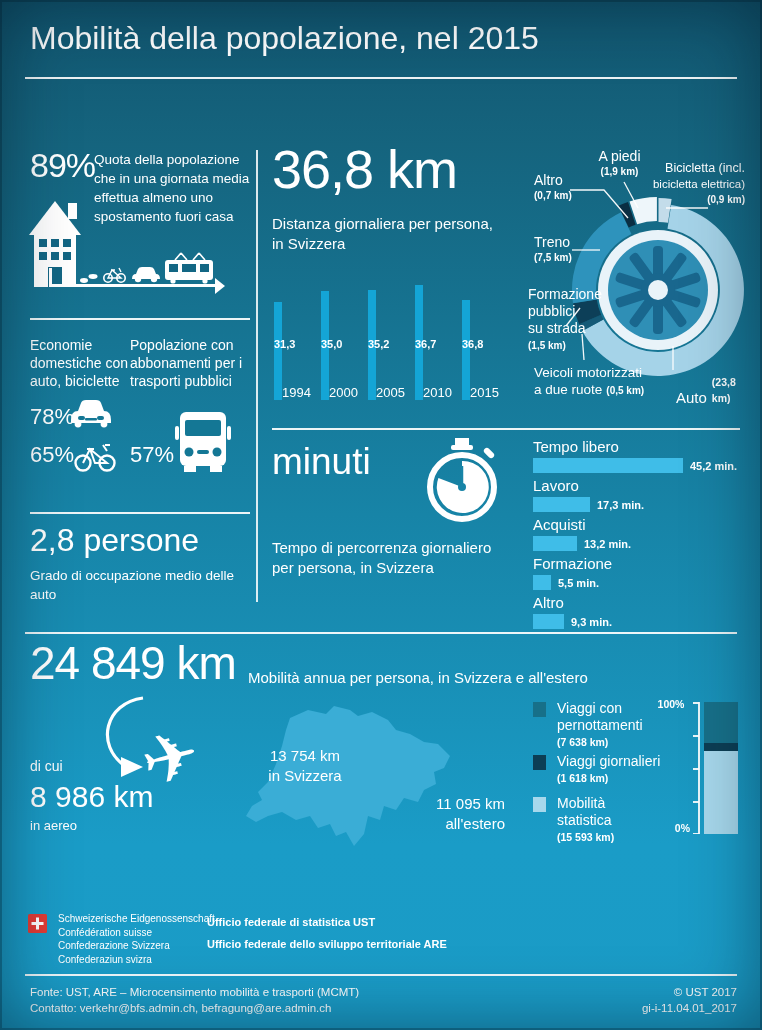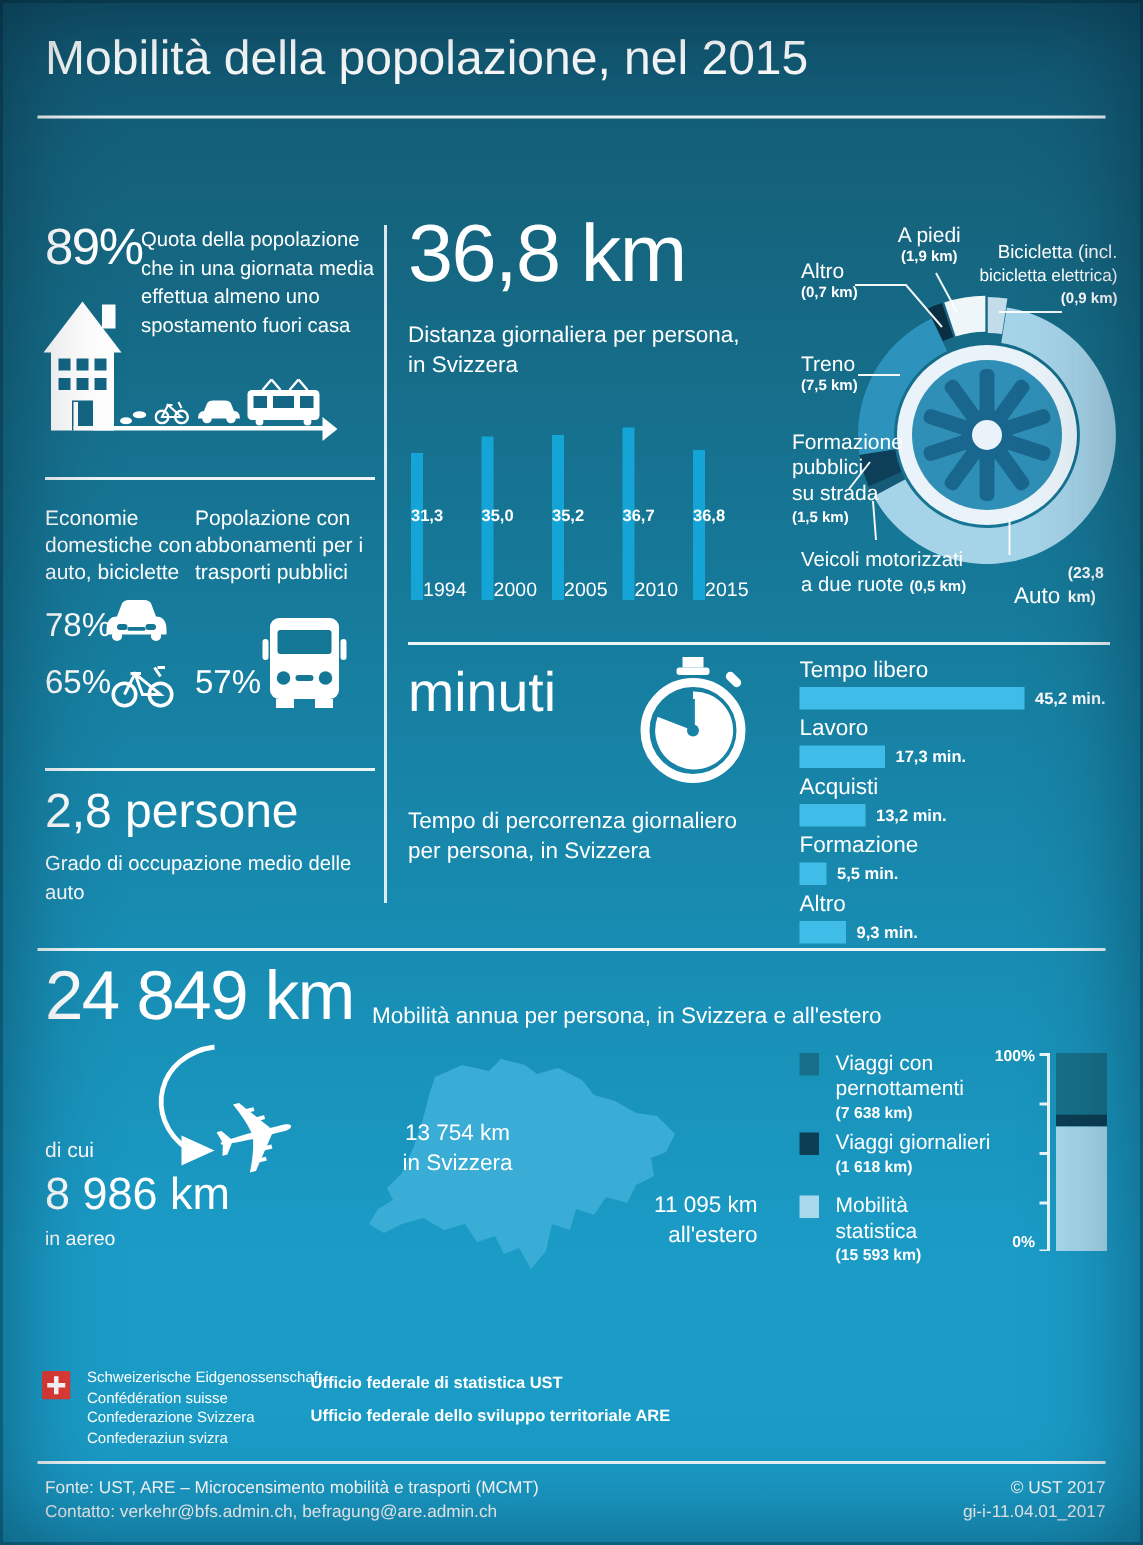"100%" div.abs { text-align: right -> center }
